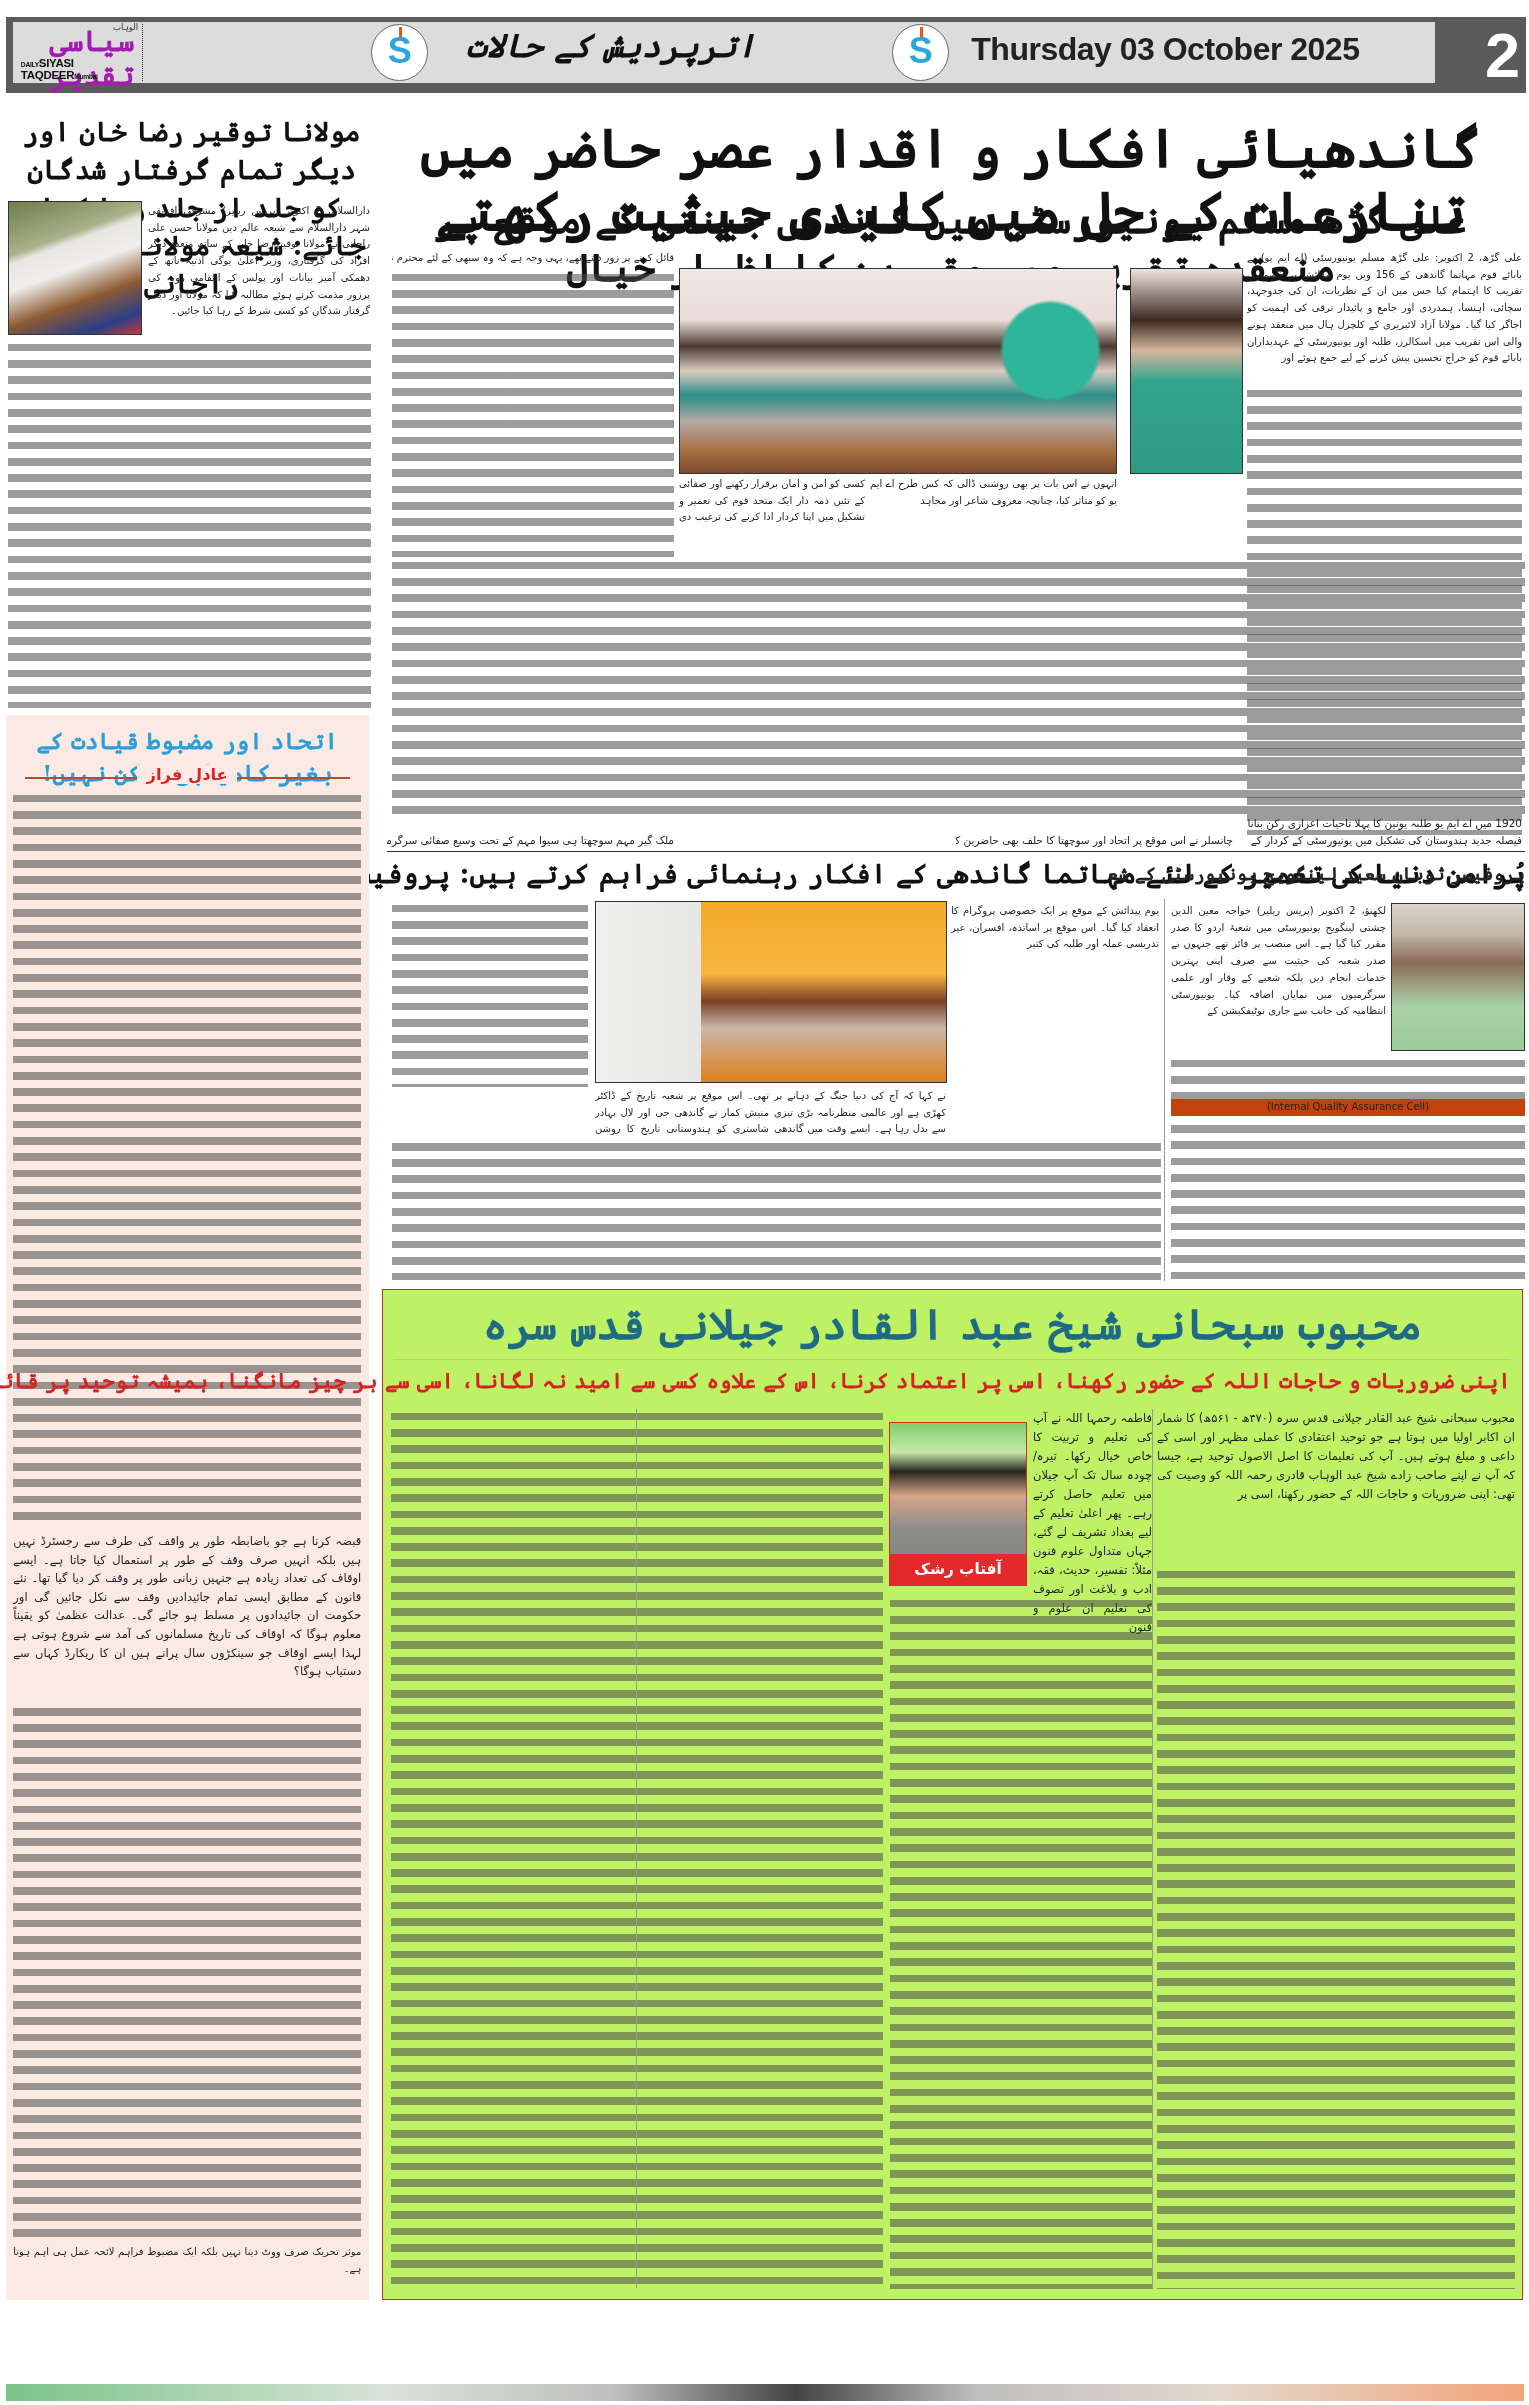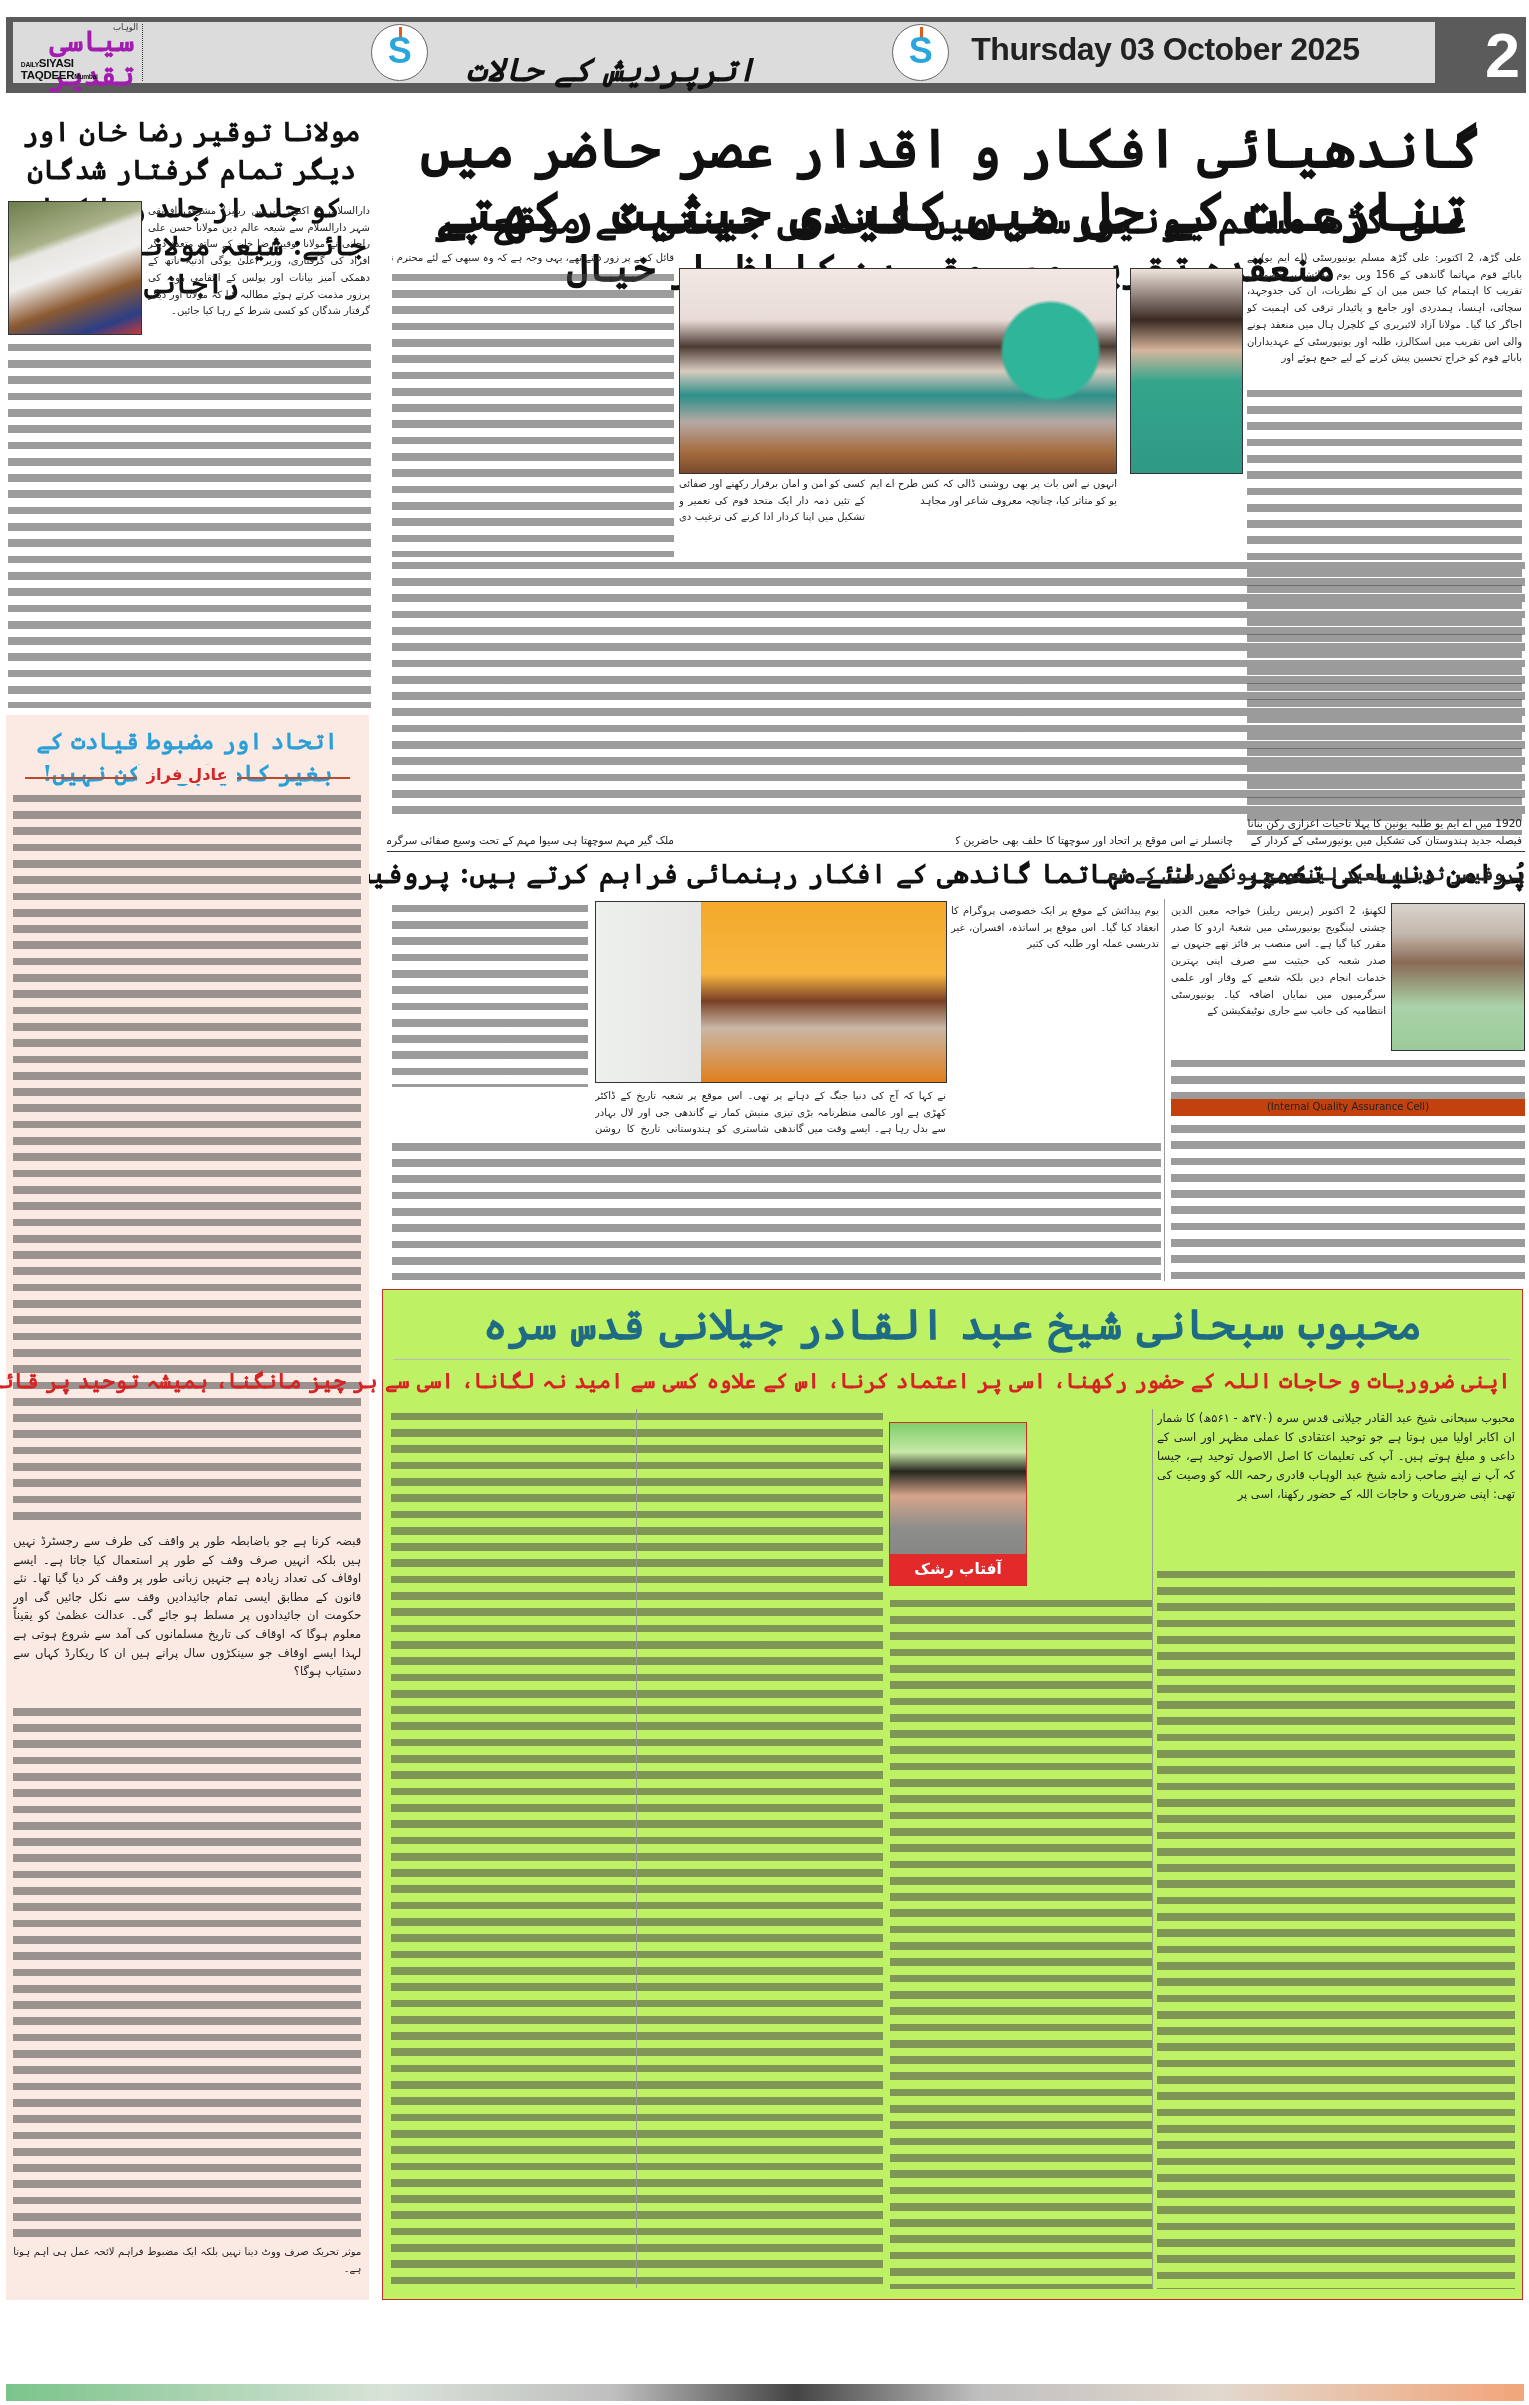"اترپردیش کے حالات" div.section-ur { margin-top: 24px -> none }
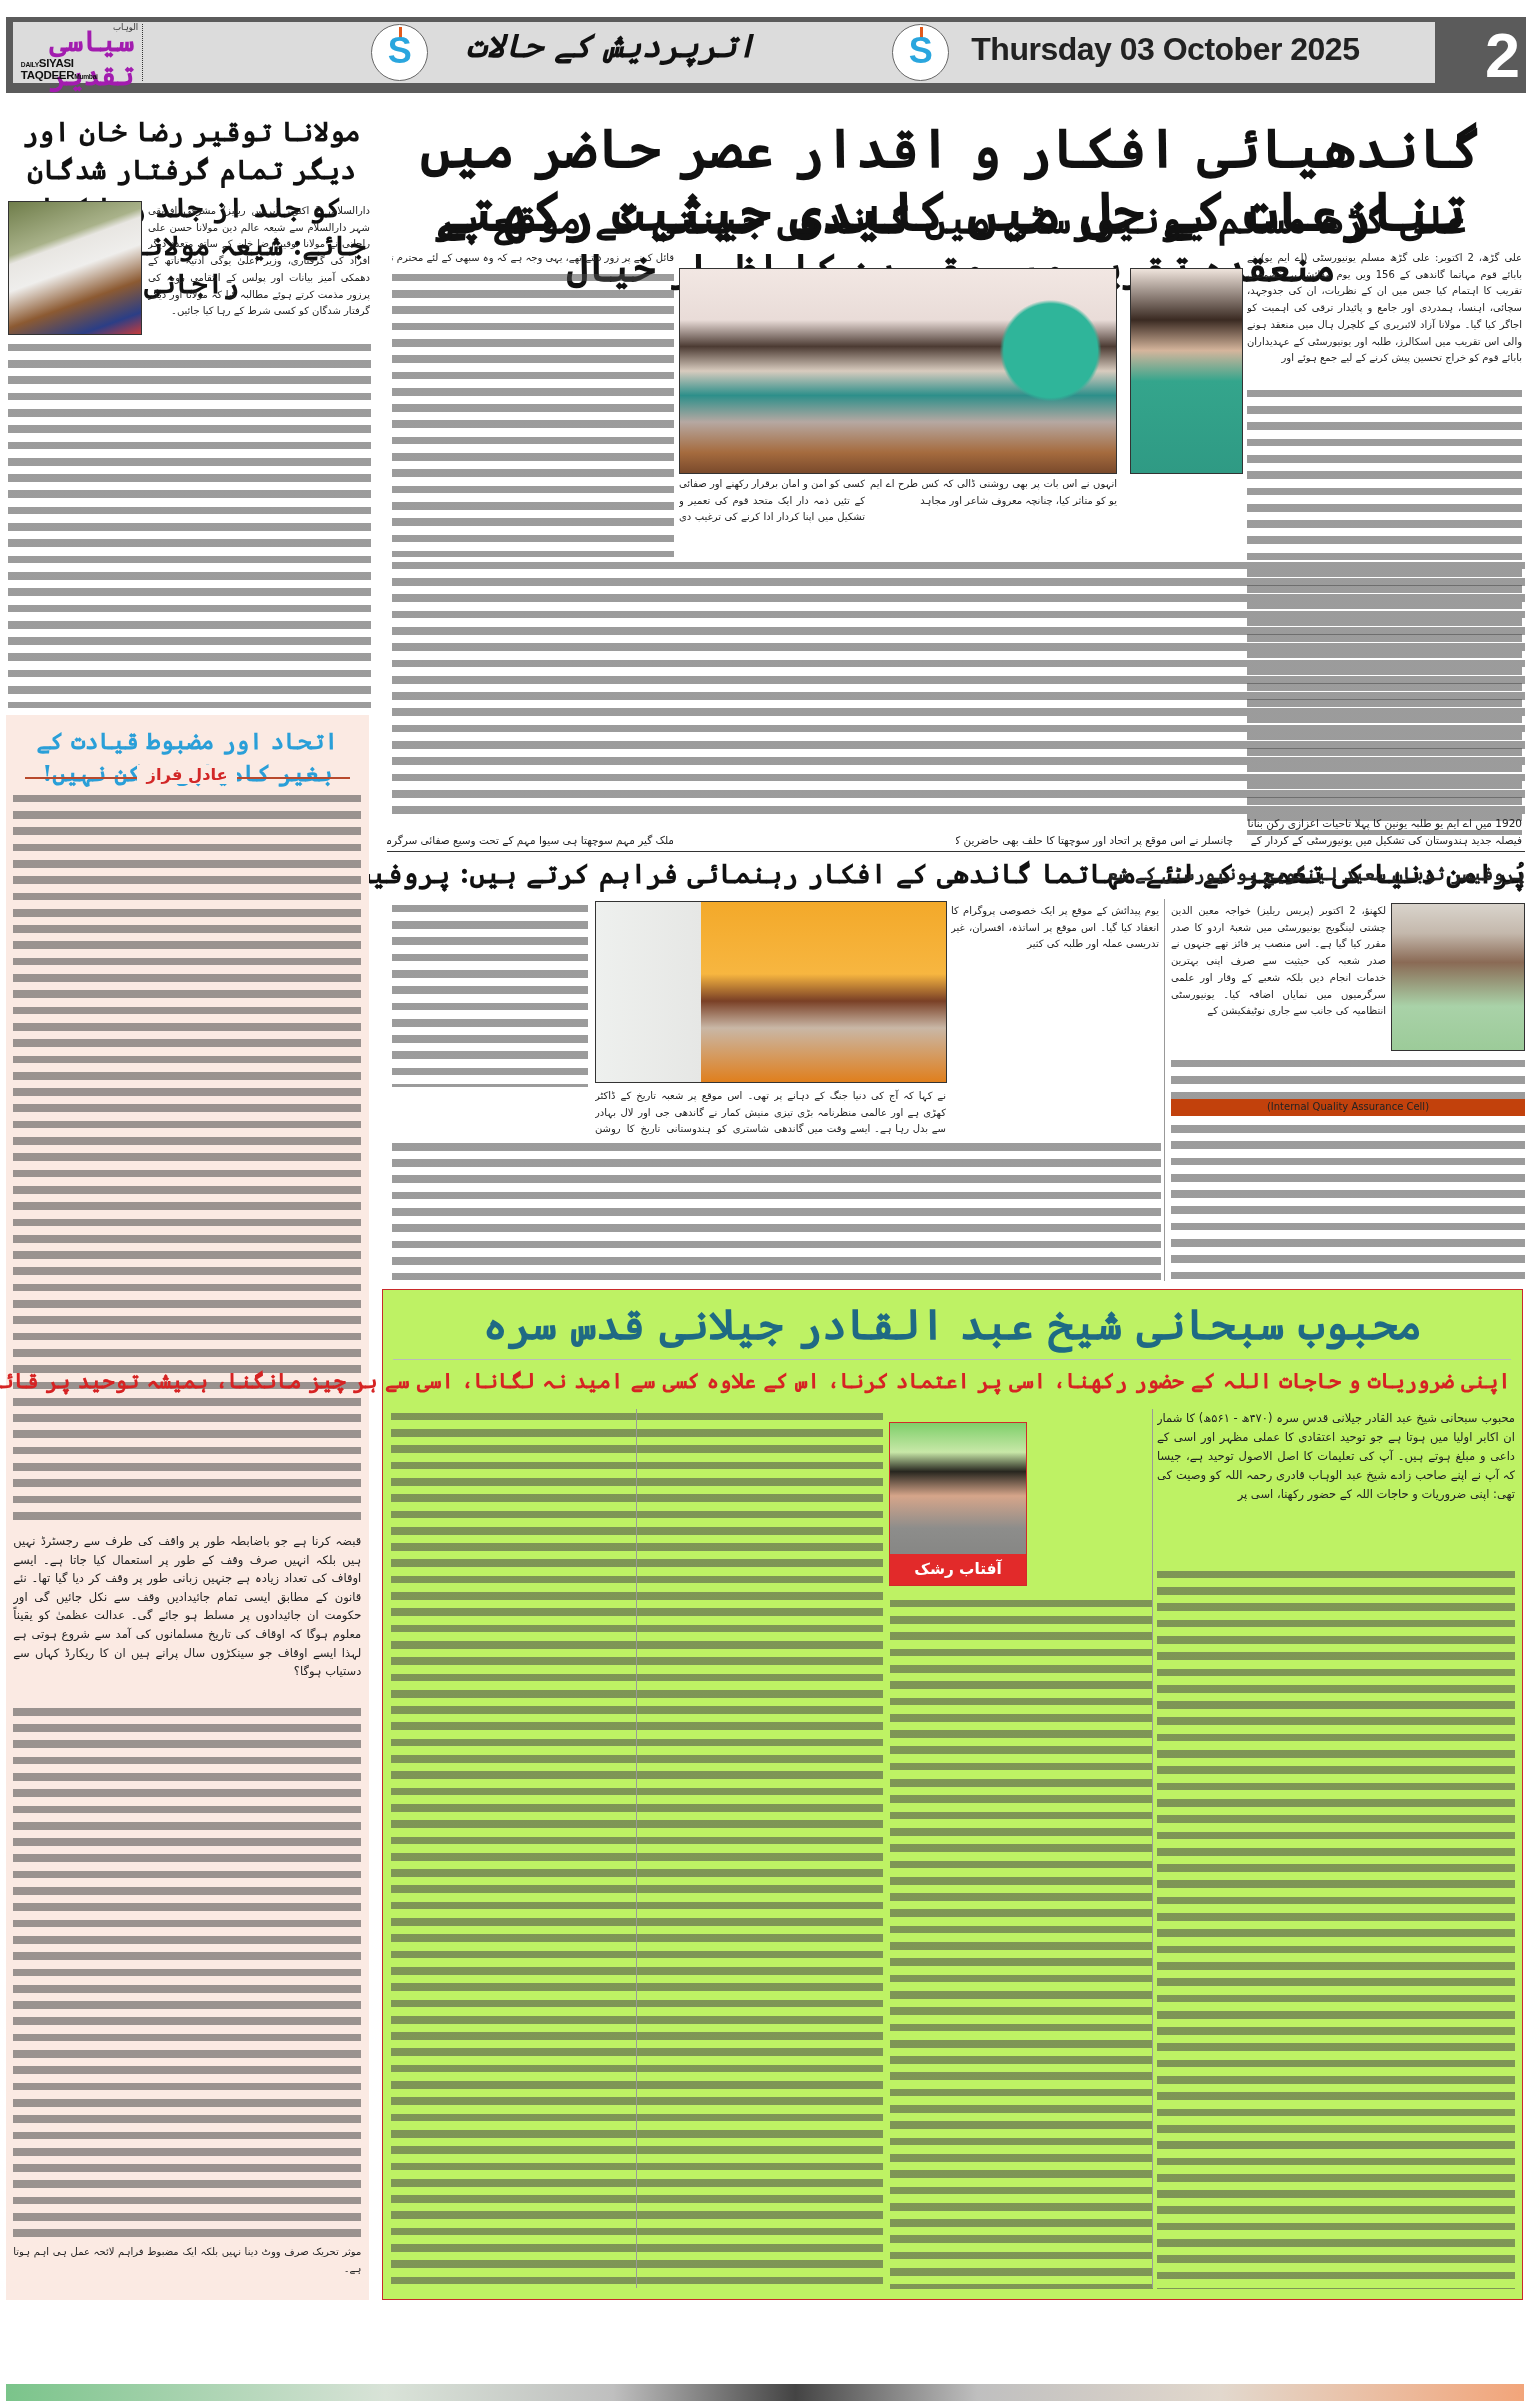"فاطمہ رحمہا اللہ نے آپ" div.col { html: none -> <div>فاطمہ رحمہا اللہ نے آپ کی تعلیم و تربیت کا خاص خیال رکھا۔ تیرہ/چودہ سال تک آپ جیلان میں تعلیم حاصل کرتے رہے۔ پھر اعلیٰ تعلیم کے لیے بغداد تشریف لے گئے، جہاں متداول علوم فنون مثلاً: تفسیر، حدیث، فقہ، ادب و بلاغت اور تصوف کی تعلیم ان علوم و فنون</div> }
